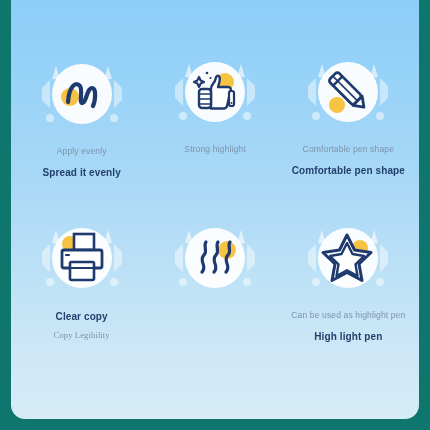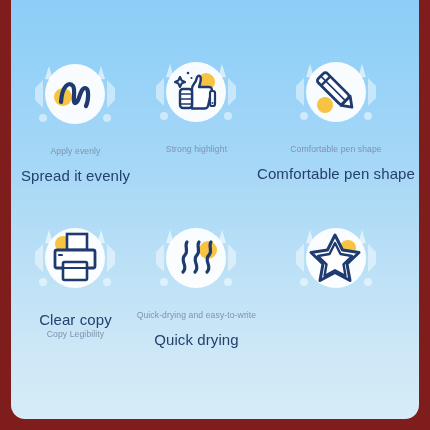"Apply evenly" #product-feature-card { background: #7f1d1d -> #0f766e }
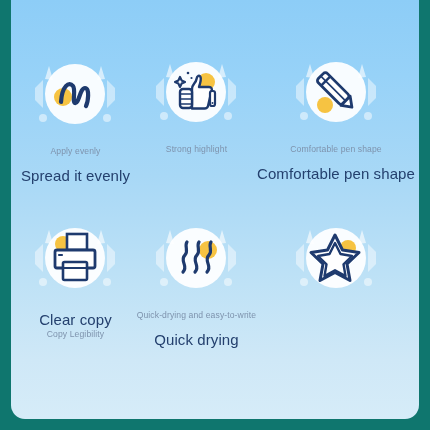"Spread it evenly" .label-main { font-size: 15px -> 10px; font-weight: none -> bold }
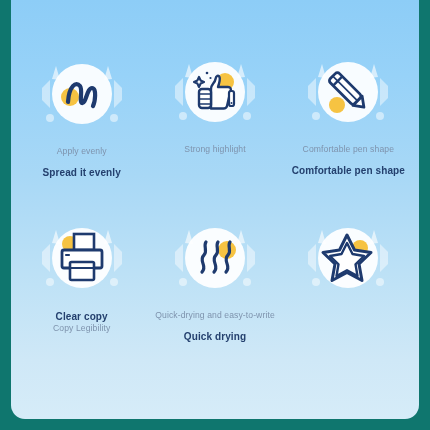"Clear copy" .order-main-first .label-main { margin-bottom: none -> 7px }
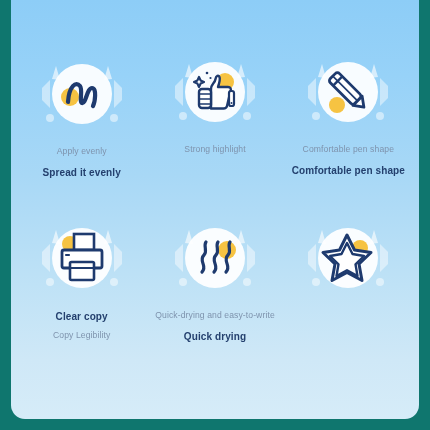"Quick-drying and easy-to-write" div.labels { html: <div> <span>Quick-drying and easy-to-write</span> <span>Quick drying</span> </div> -> none }
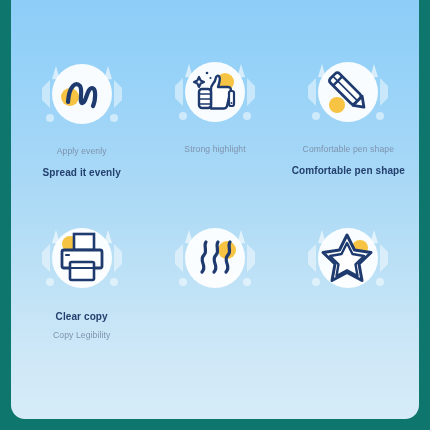"Can be used as highlight" div.labels { html: none -> <div> <span>Can be used as highlight pen</span> <span>High light pen</span> </div> }
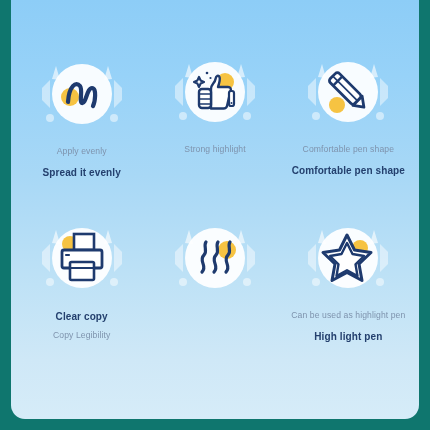"Copy Legibility" .order-main-first .label-sub { font-family: none -> Liberation Serif, serif }
